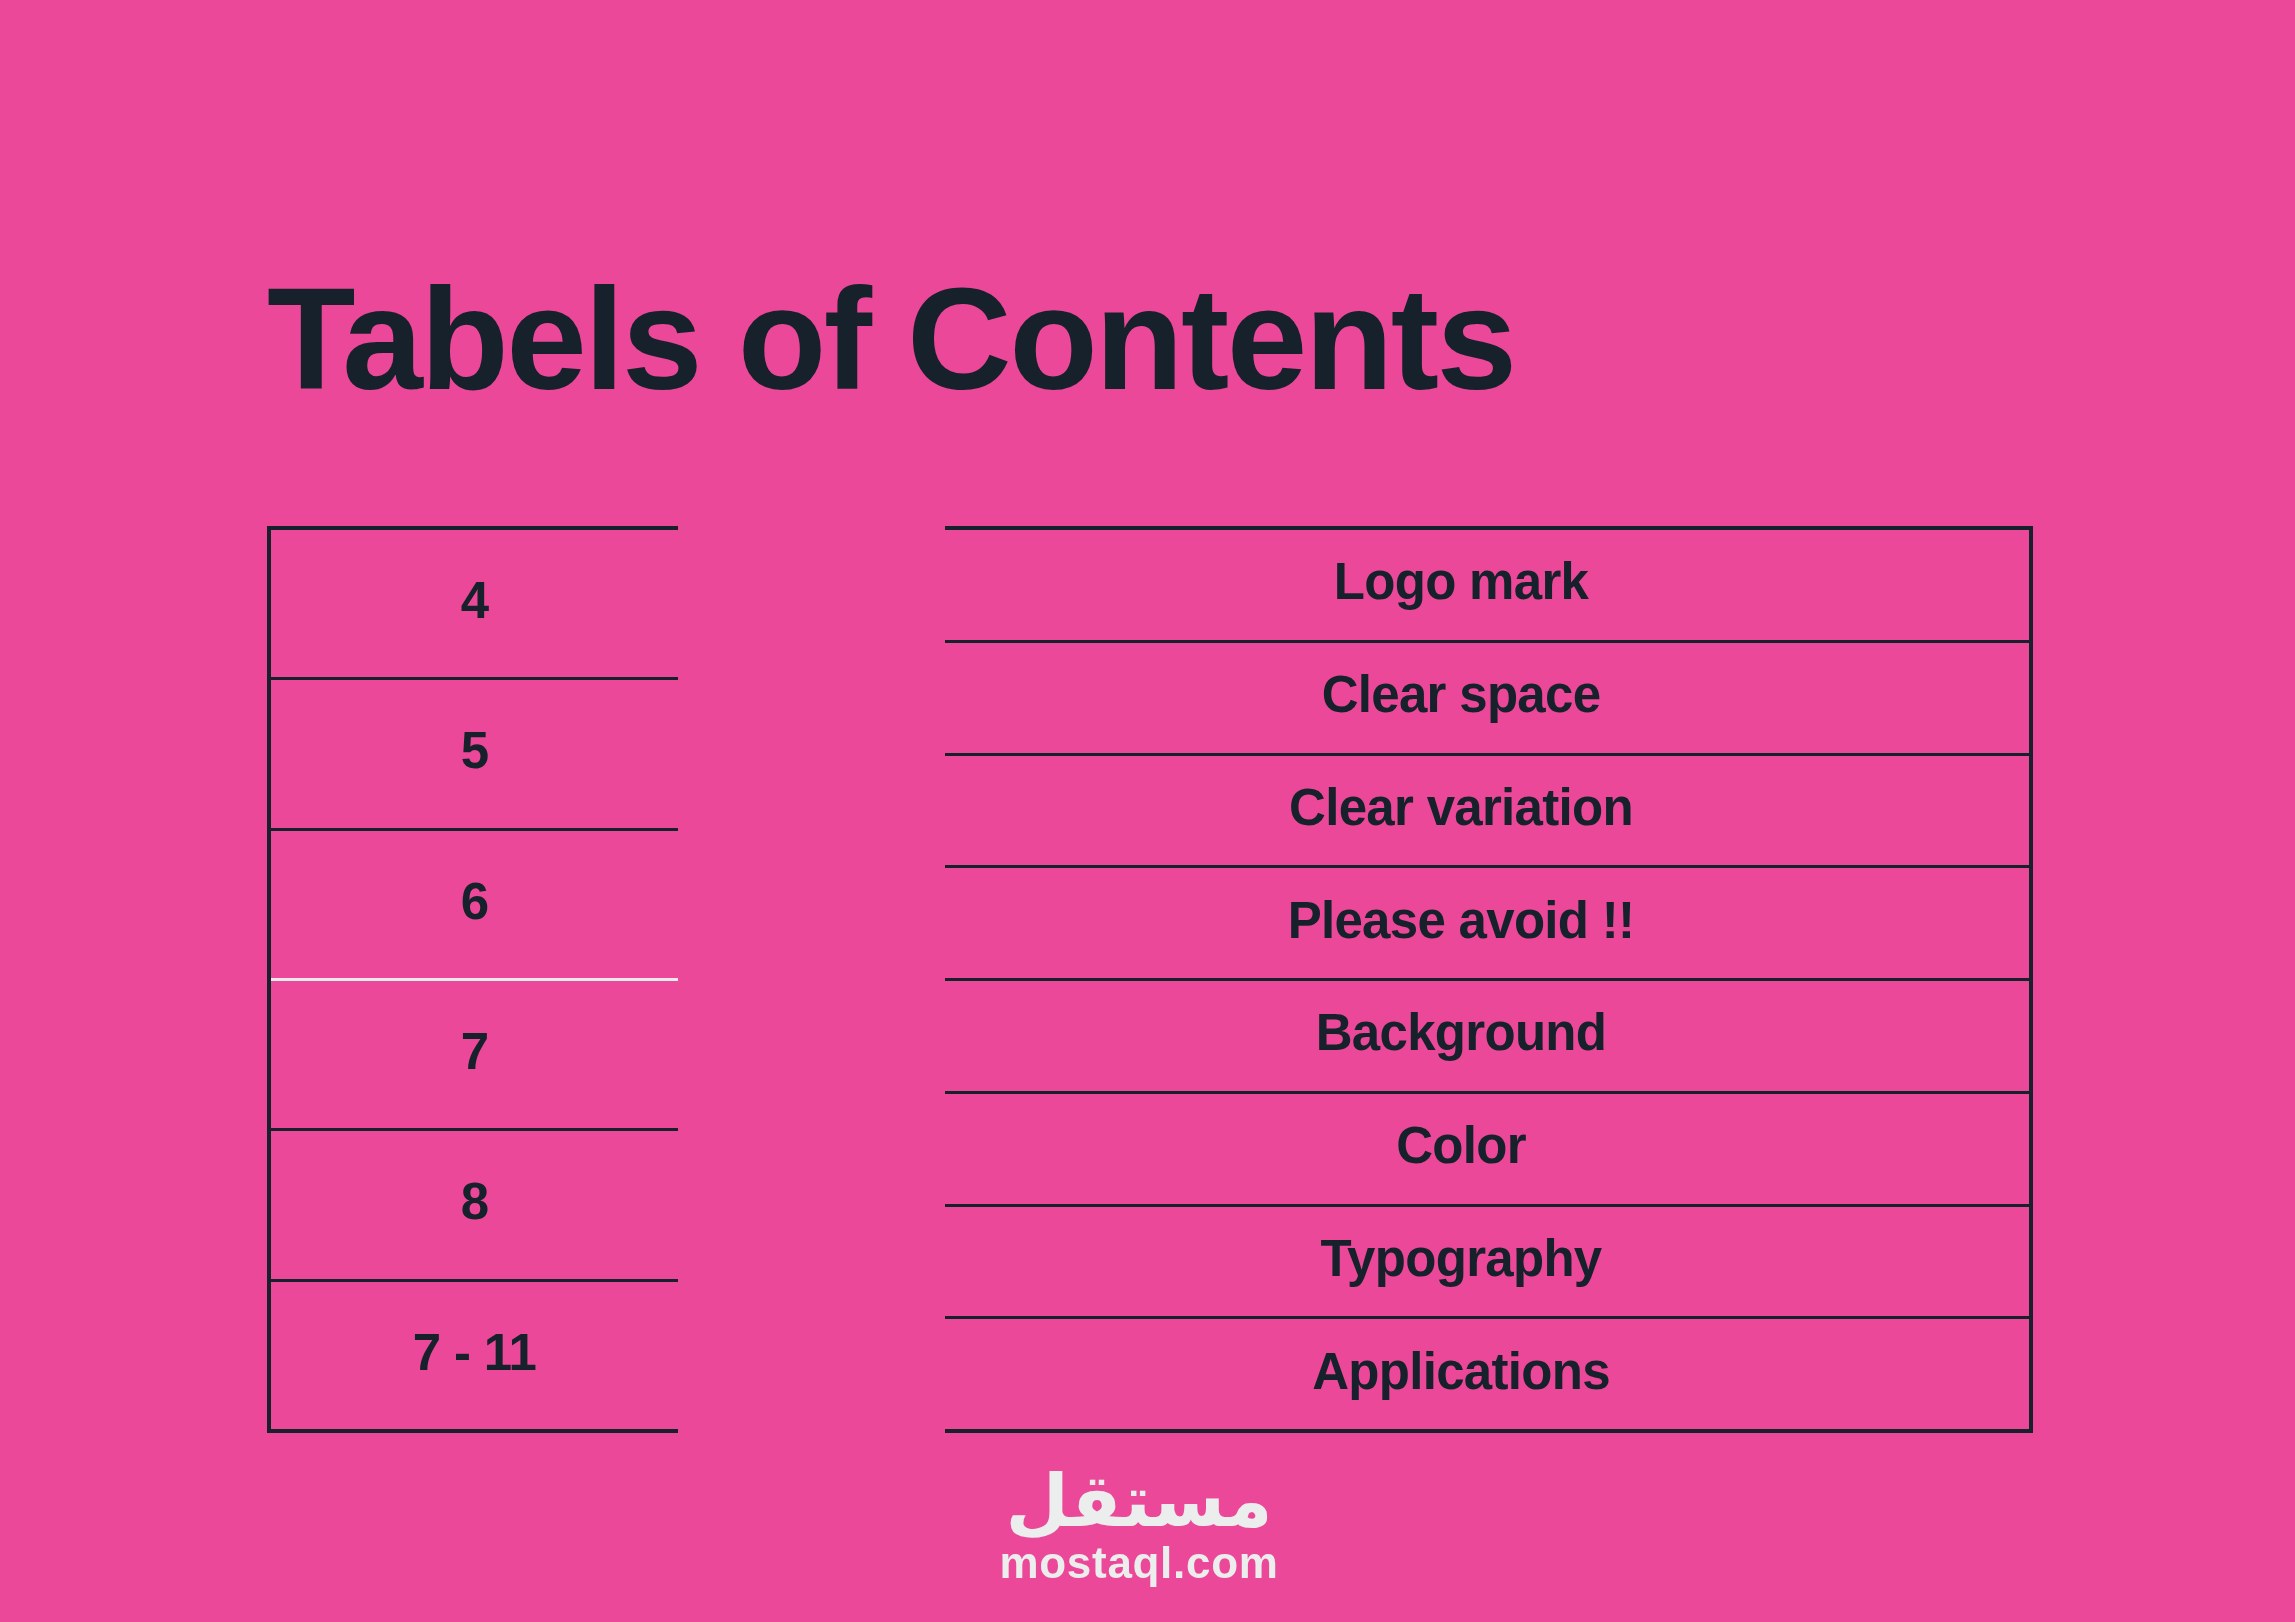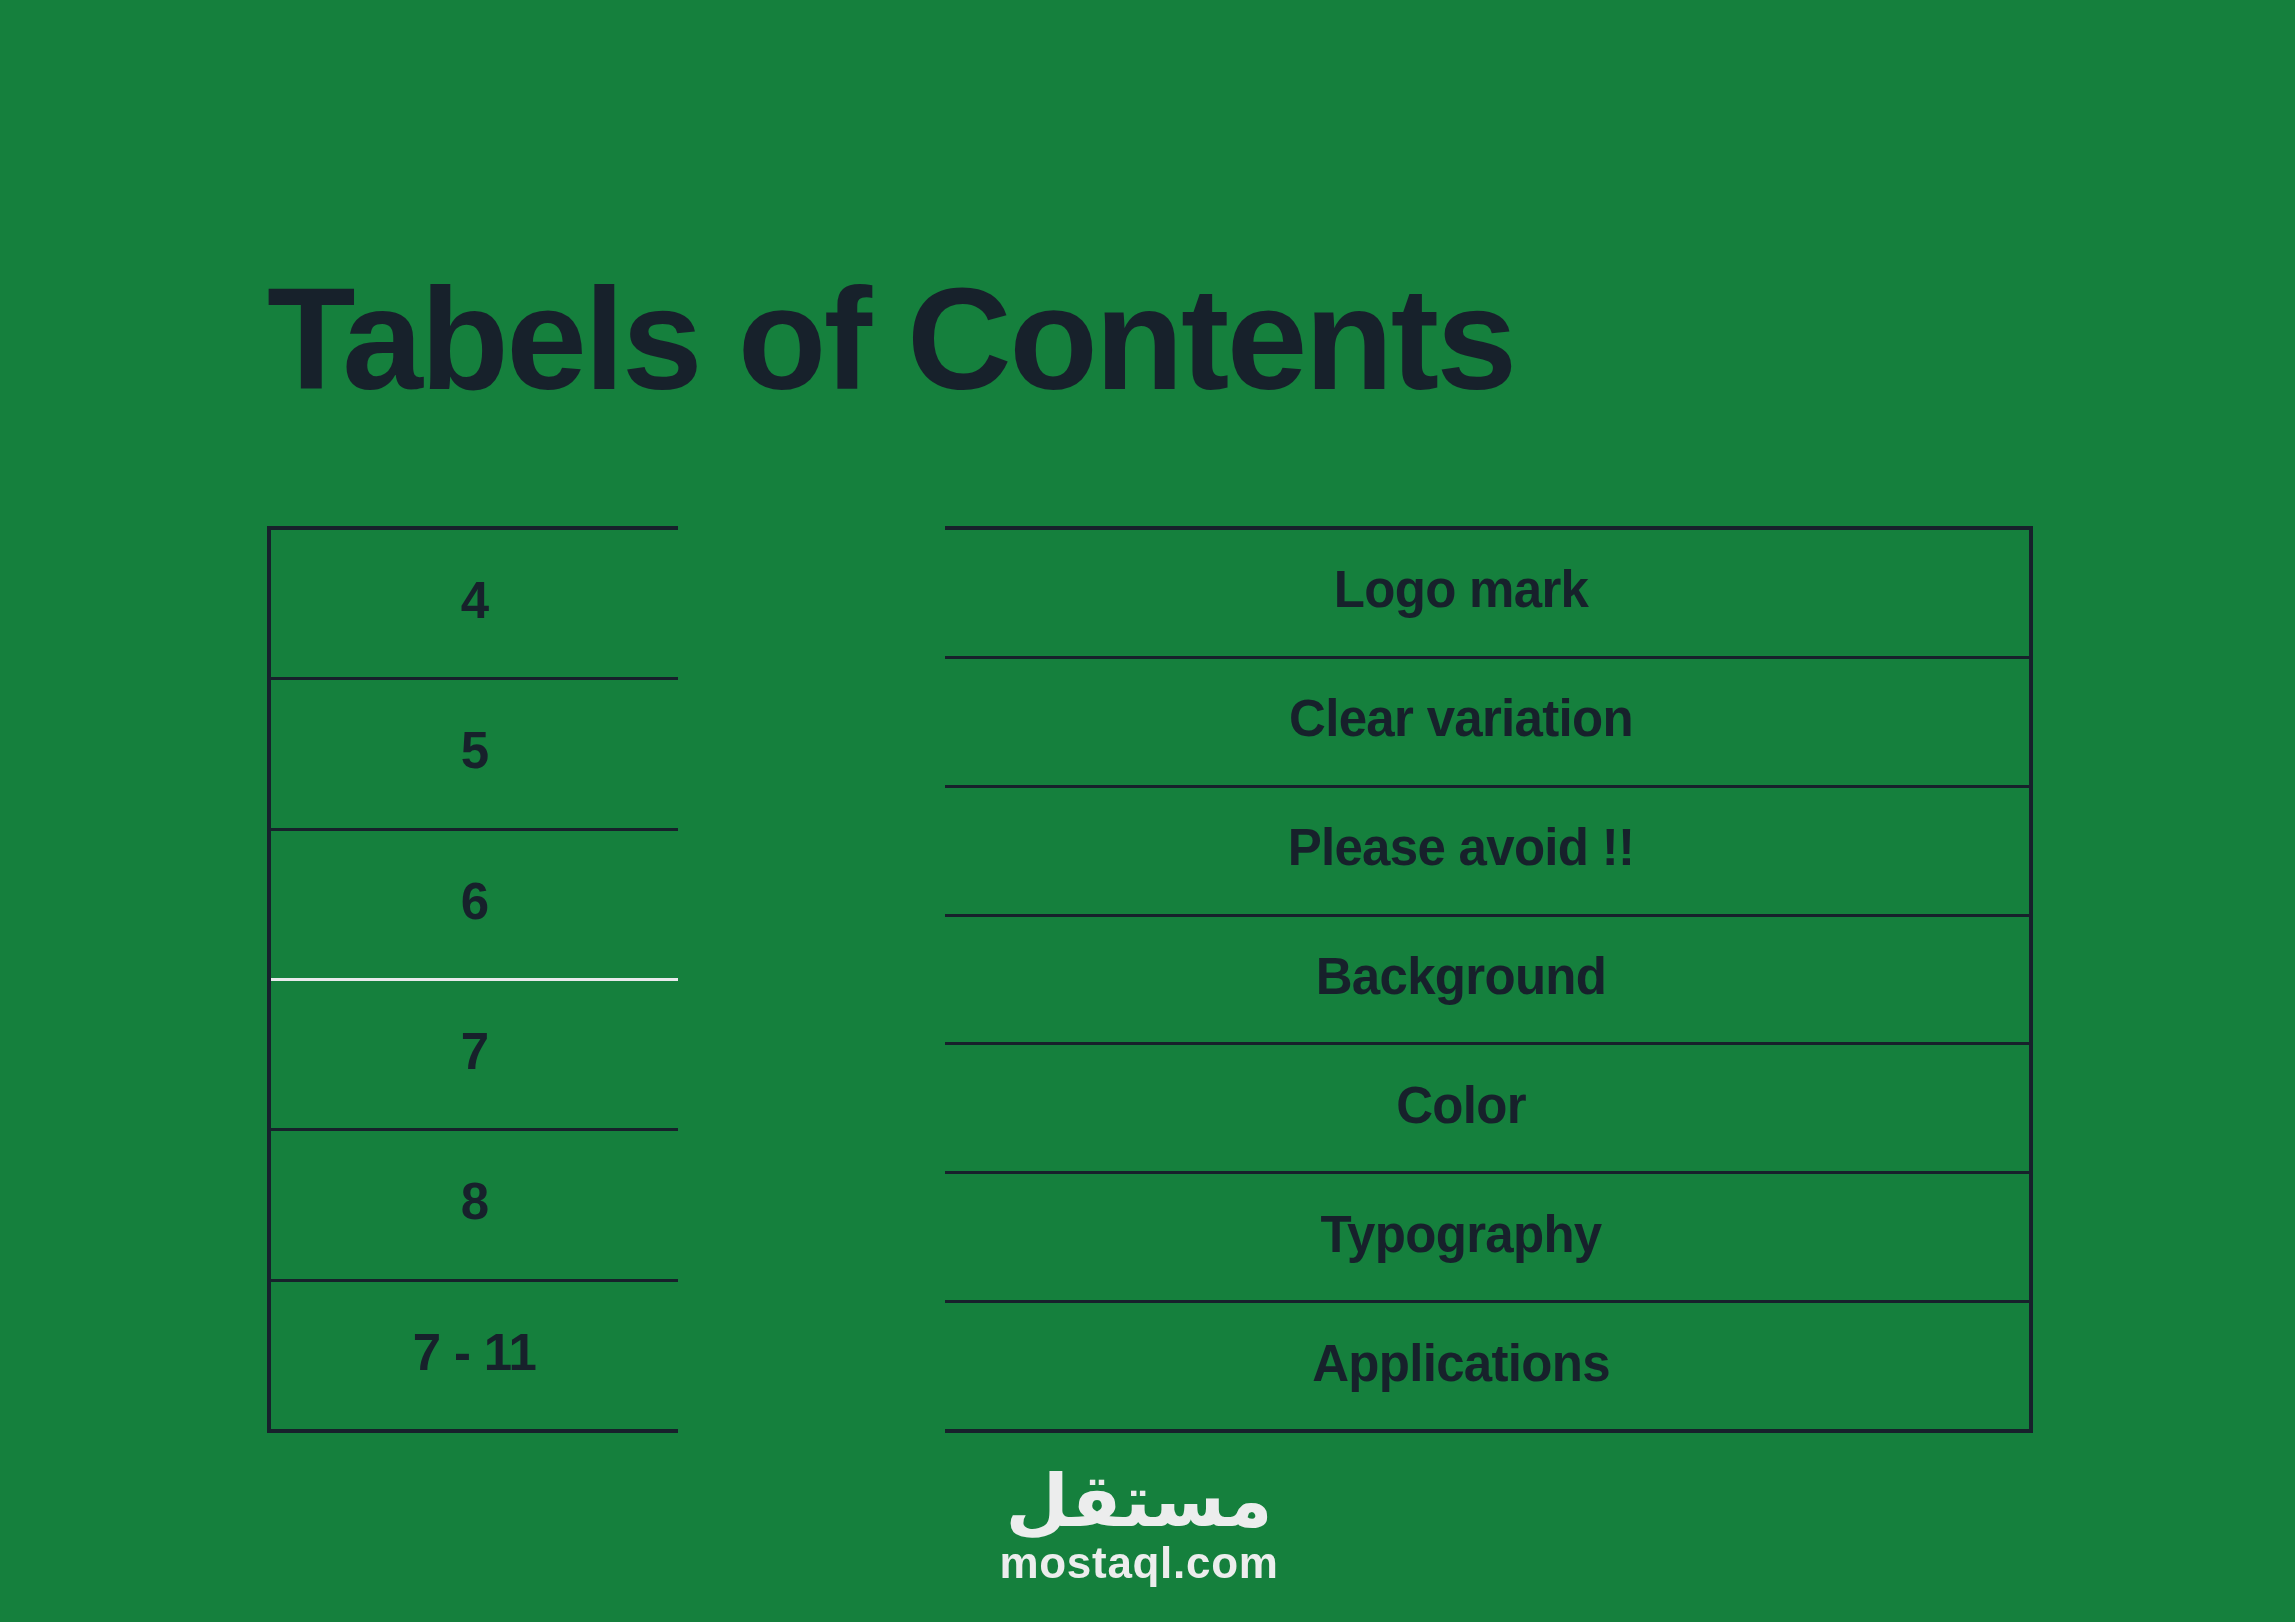"Tabels of Contents" .page { background: #15803d -> #ec4899 }
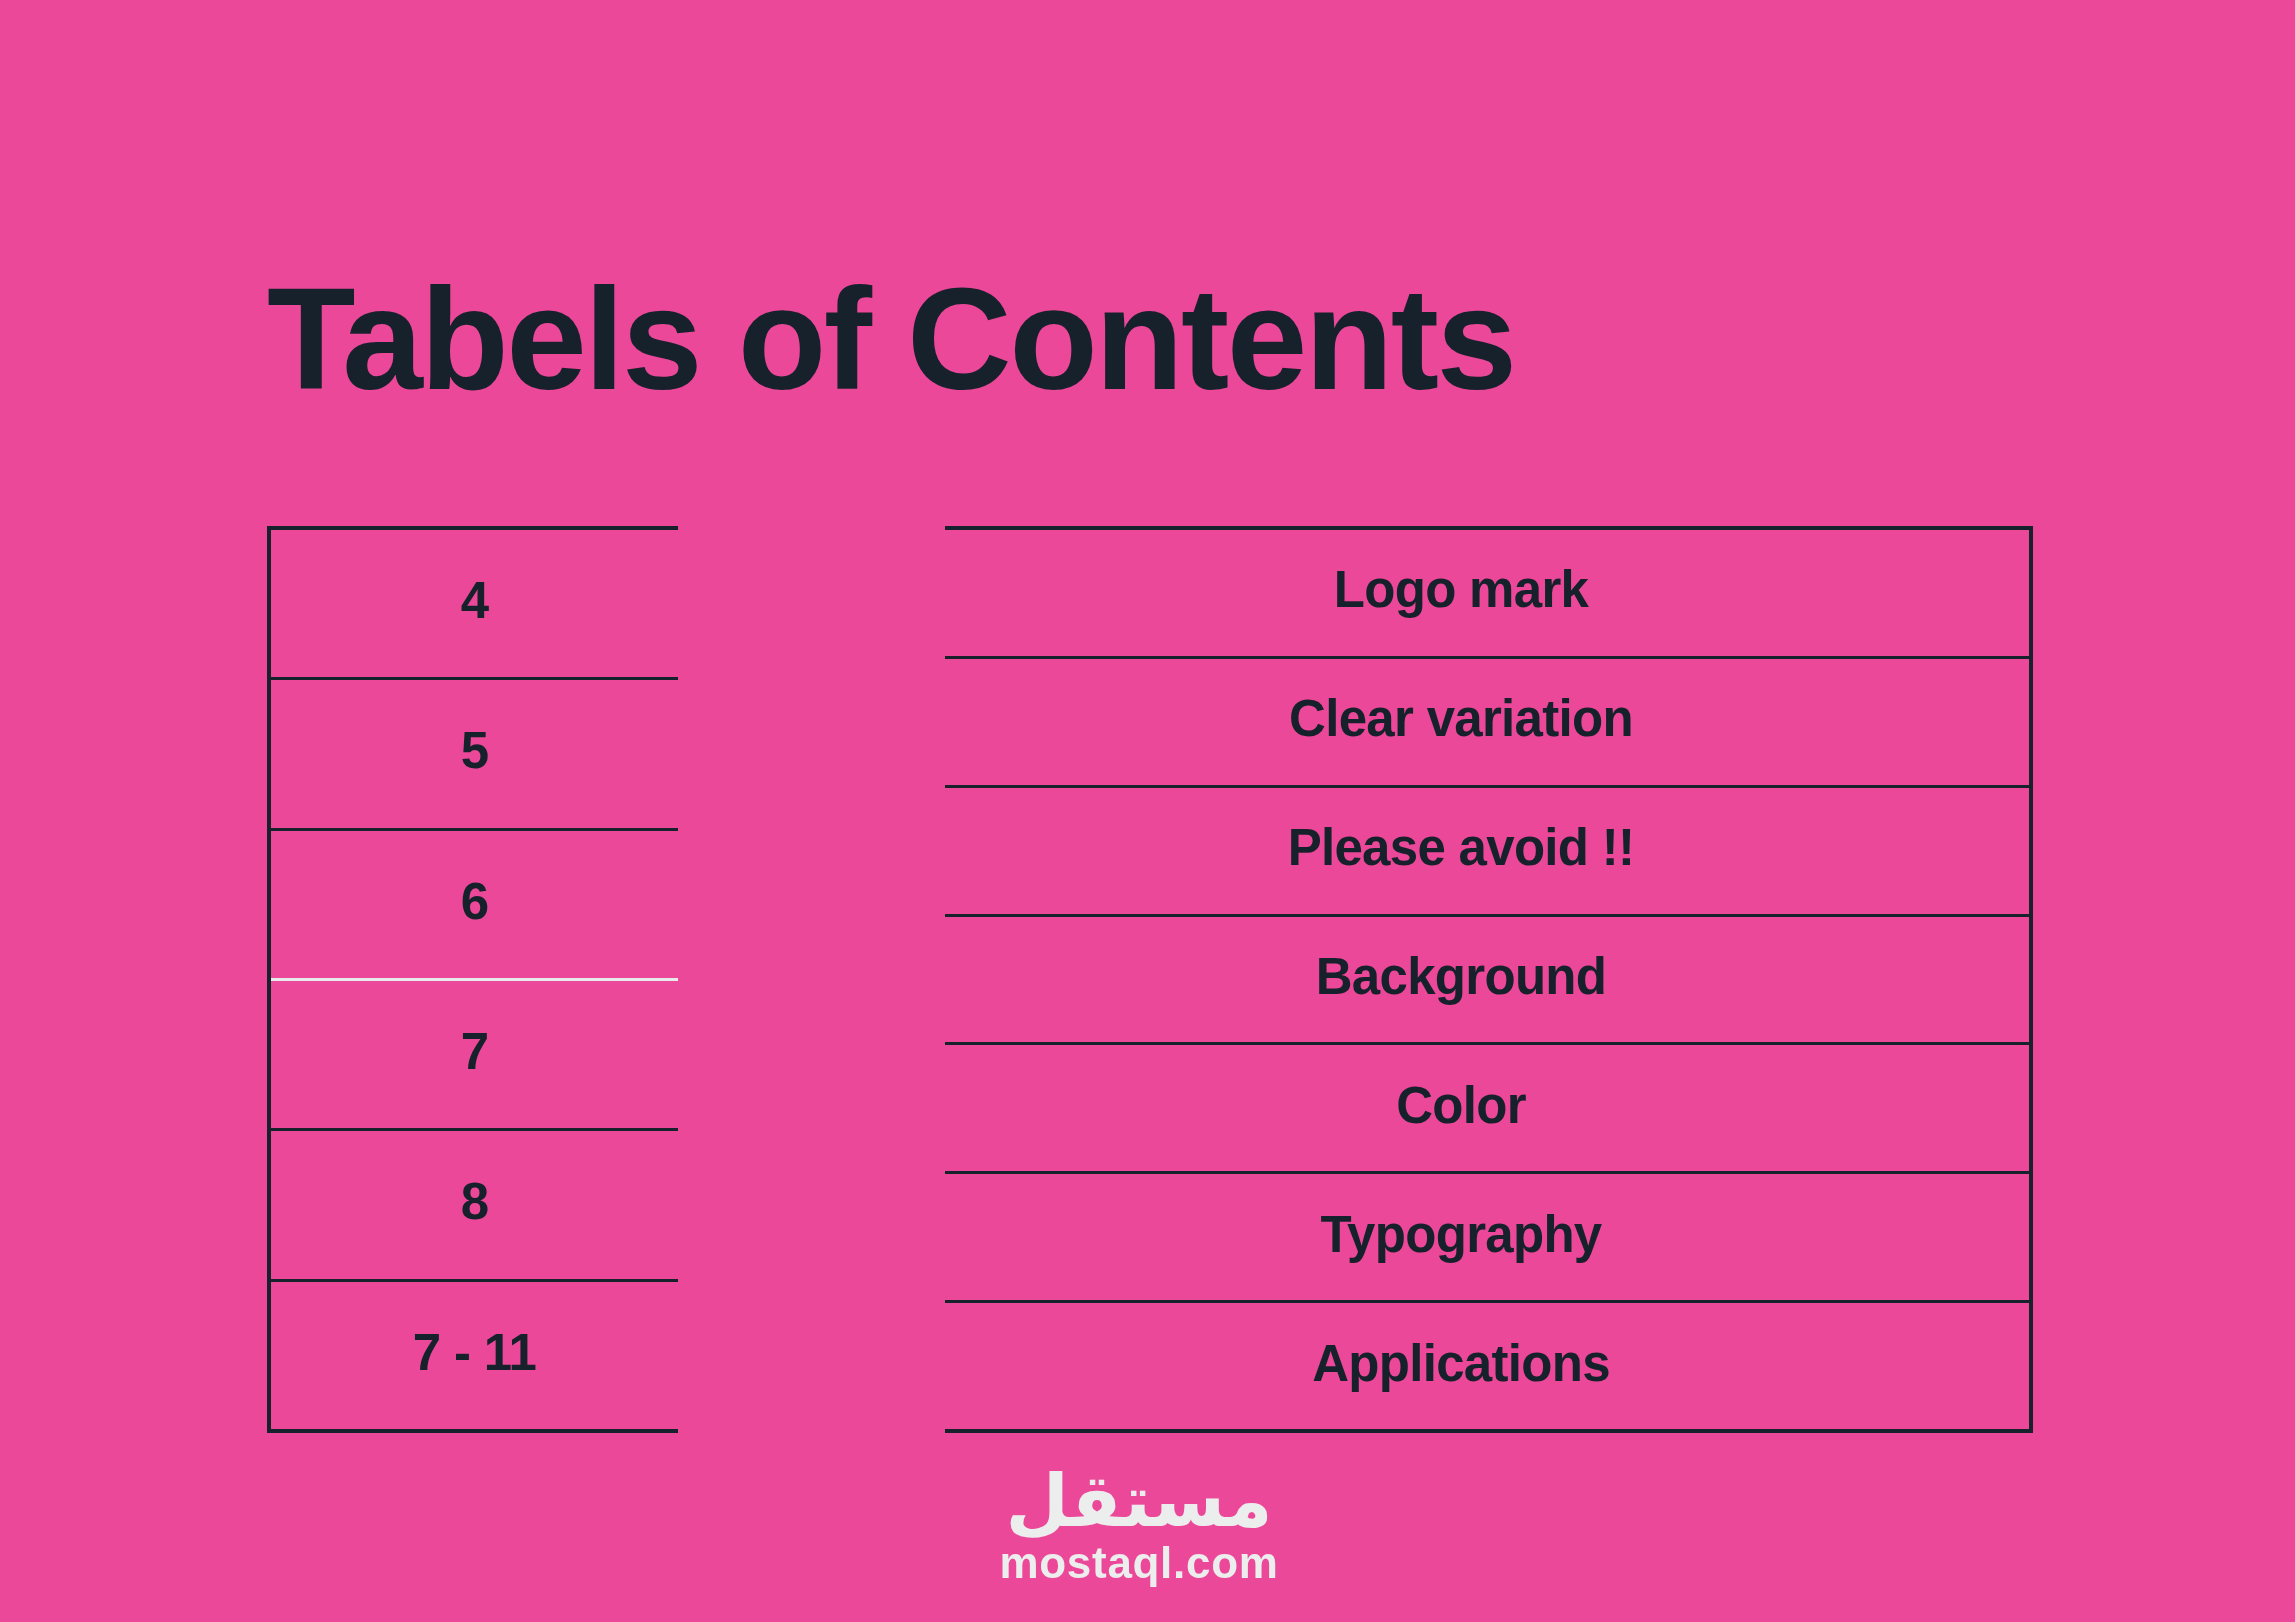"Clear space" div.toc-row { html: none -> <div> <span>Clear space</span> </div> }
